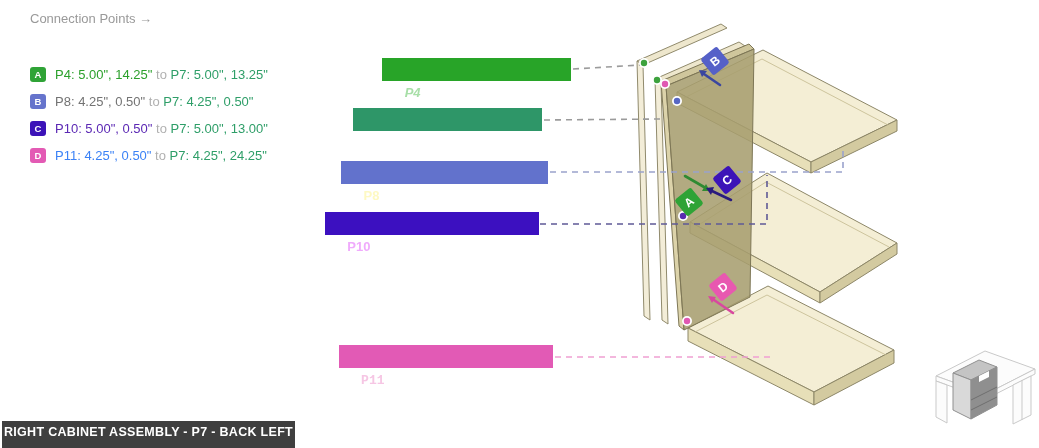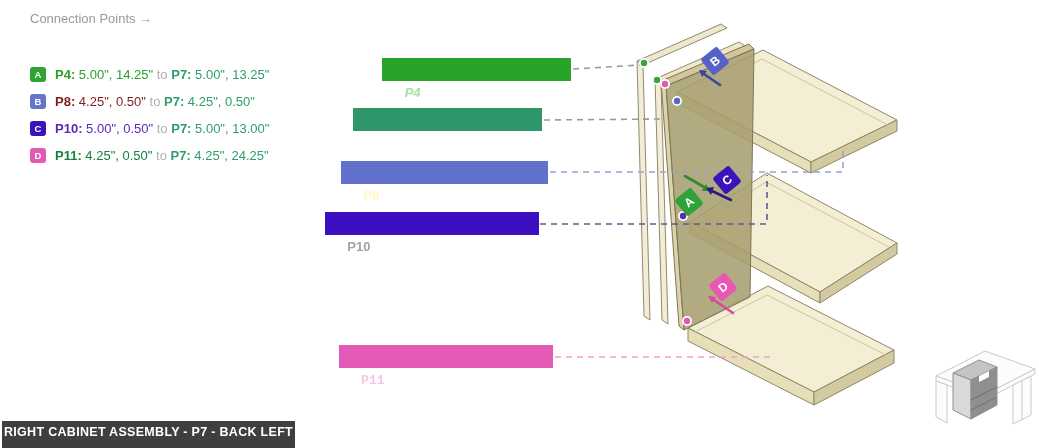"P4:" .bold { font-weight: bold -> normal }
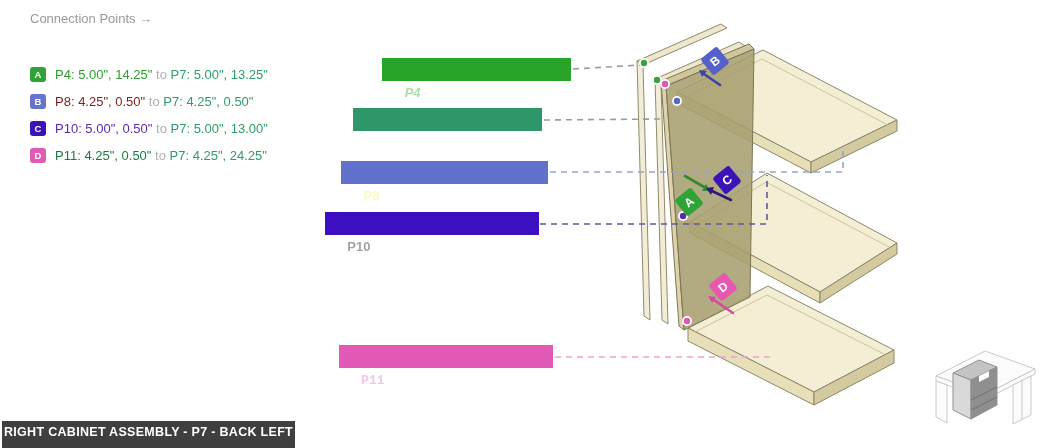"P8:" .row-b .from-c { color: #7f1d1d -> #737373 }
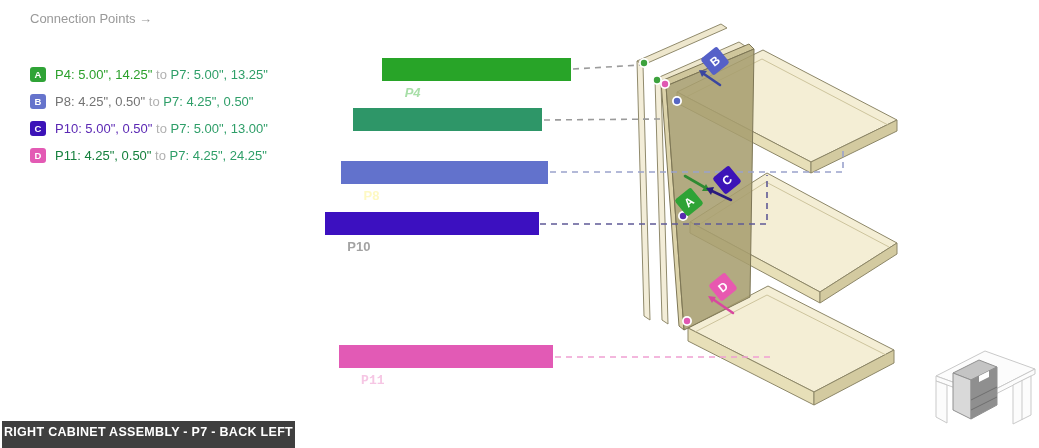"P11:" .row-d .from-c { color: #15803d -> #3b82f6 }
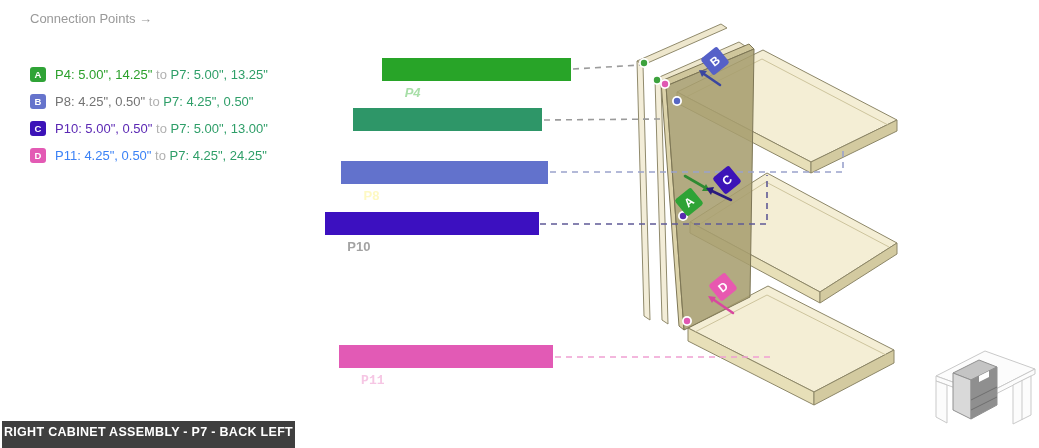"P10" .pl-p10 .pid { color: #a3a3a3 -> #f0abfc }
